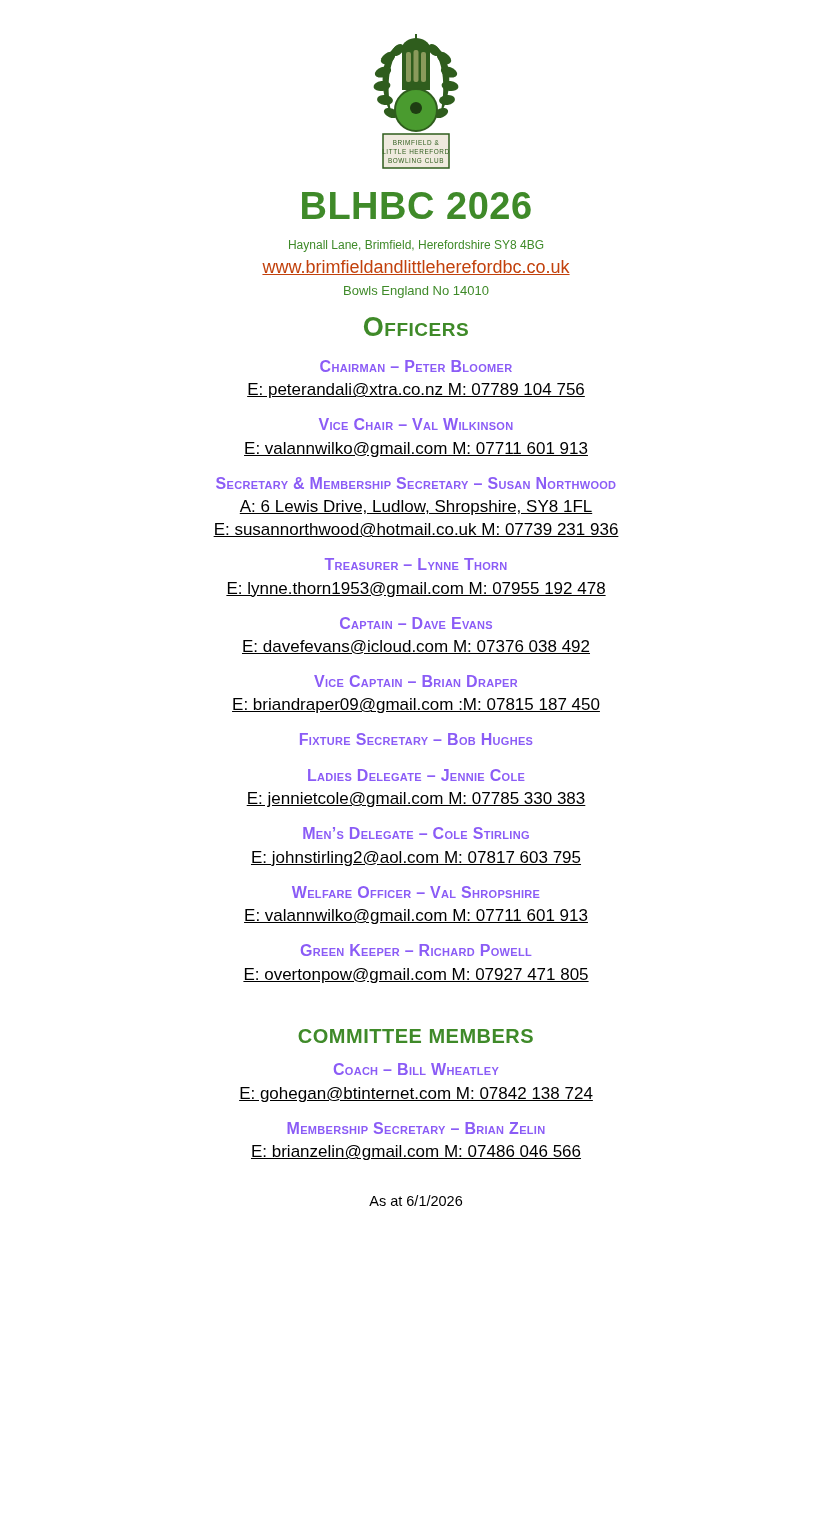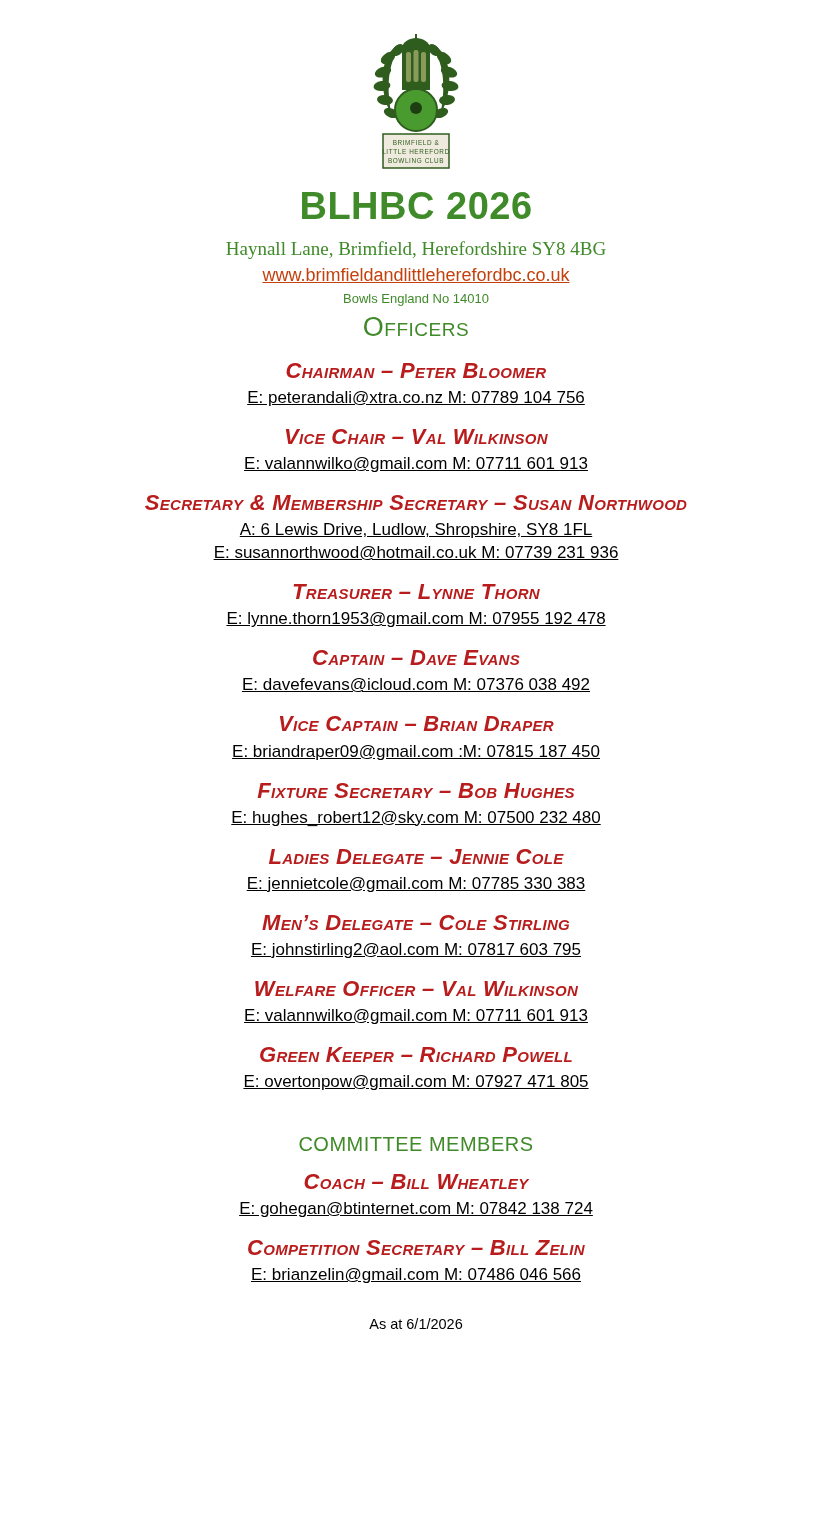"Haynall Lane, Brimfield, Herefordshire" .addr { font-family: Liberation Serif, serif -> none; font-size: 19px -> 12px }
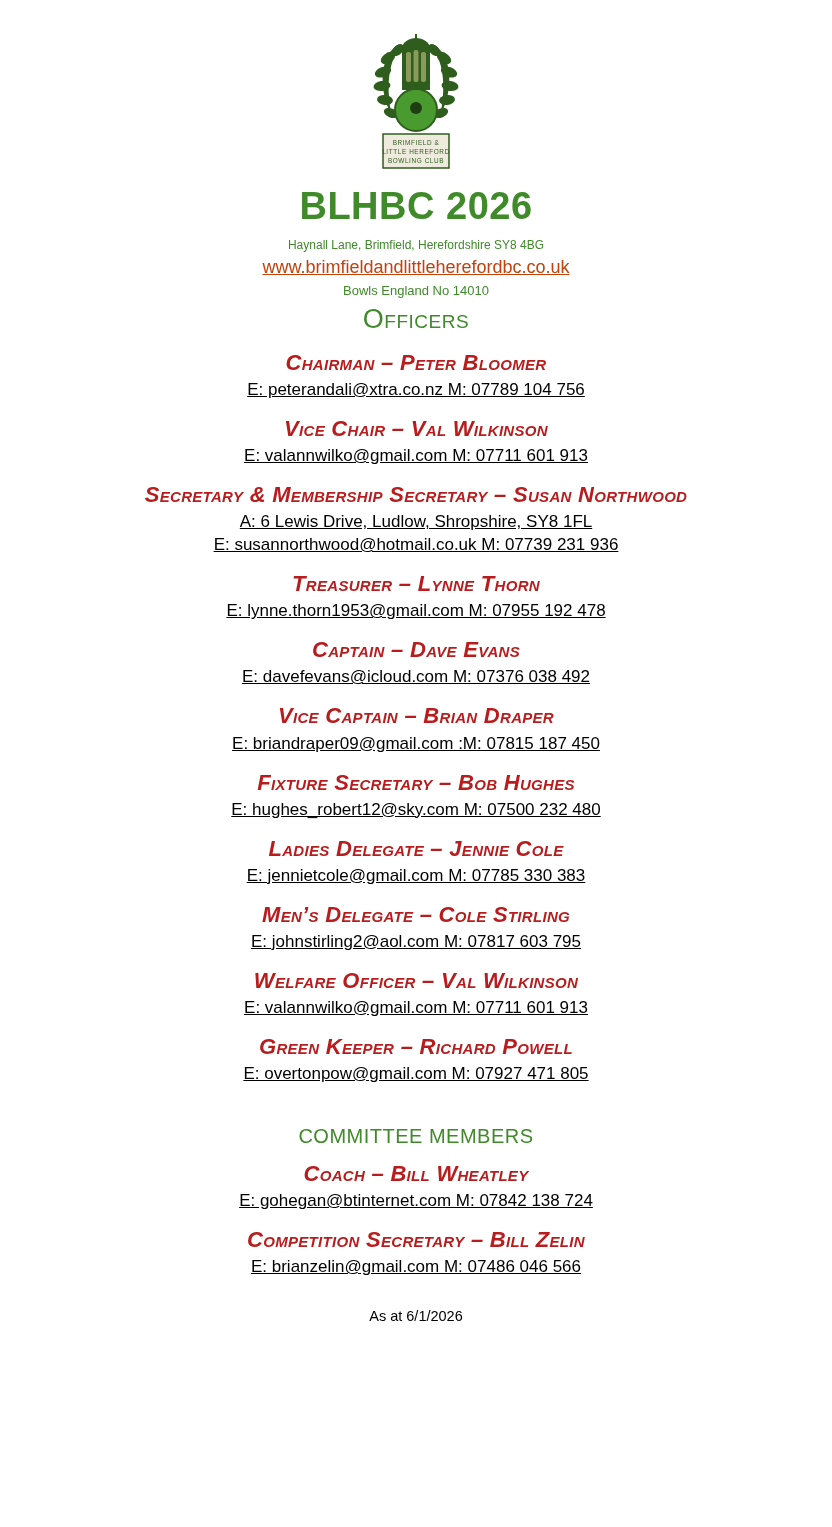"Officers" .section-title { font-weight: normal -> bold; margin: 0 0 14px 0 -> 8px 0 14px 0 }
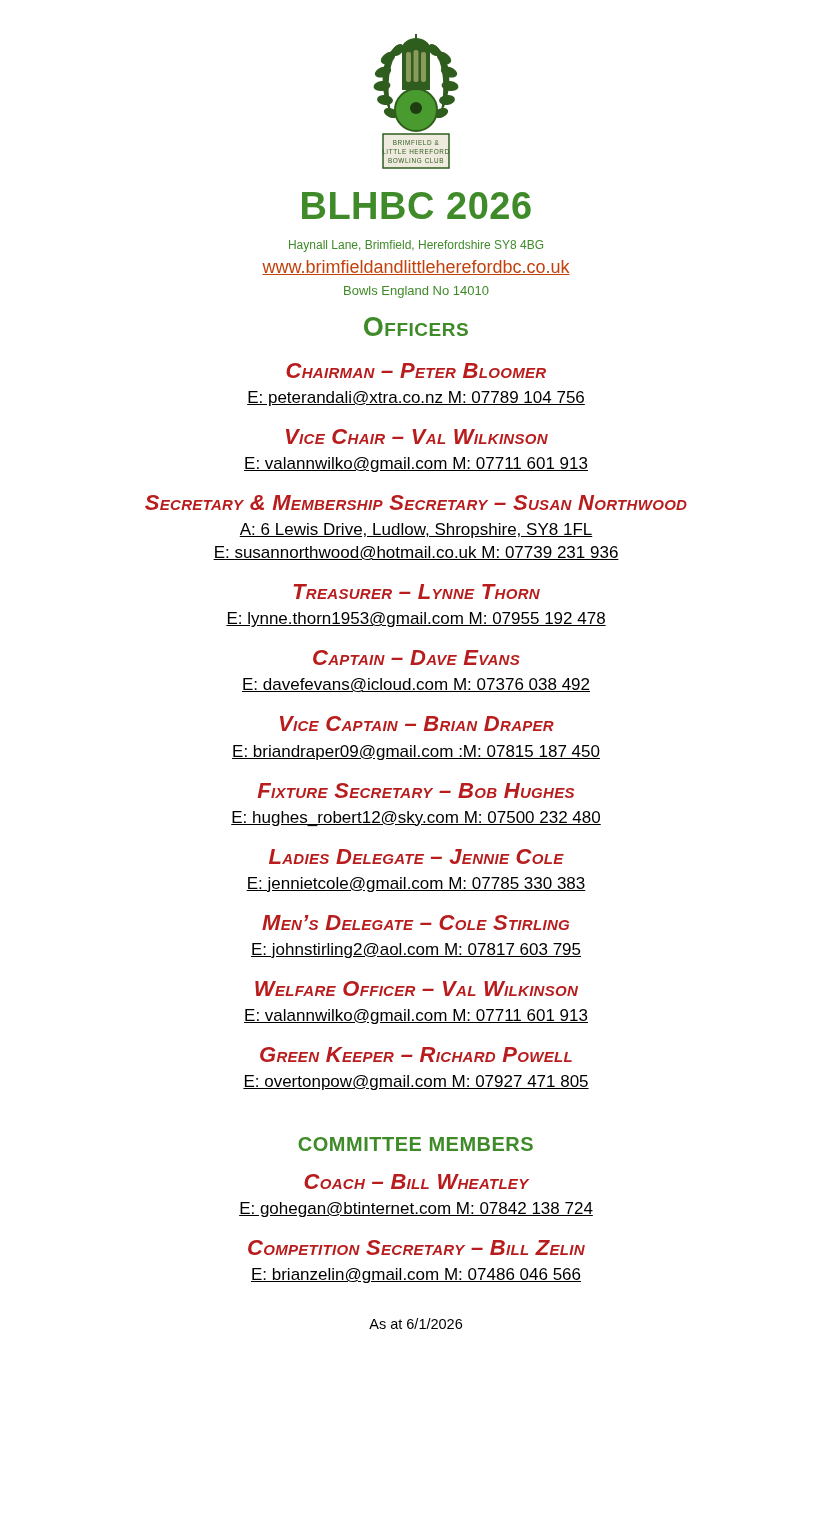"Chairman – Peter Bloomer" .role { color: #b91c1c -> #8b5cf6; font-size: 22px -> 16px; font-style: italic -> none }
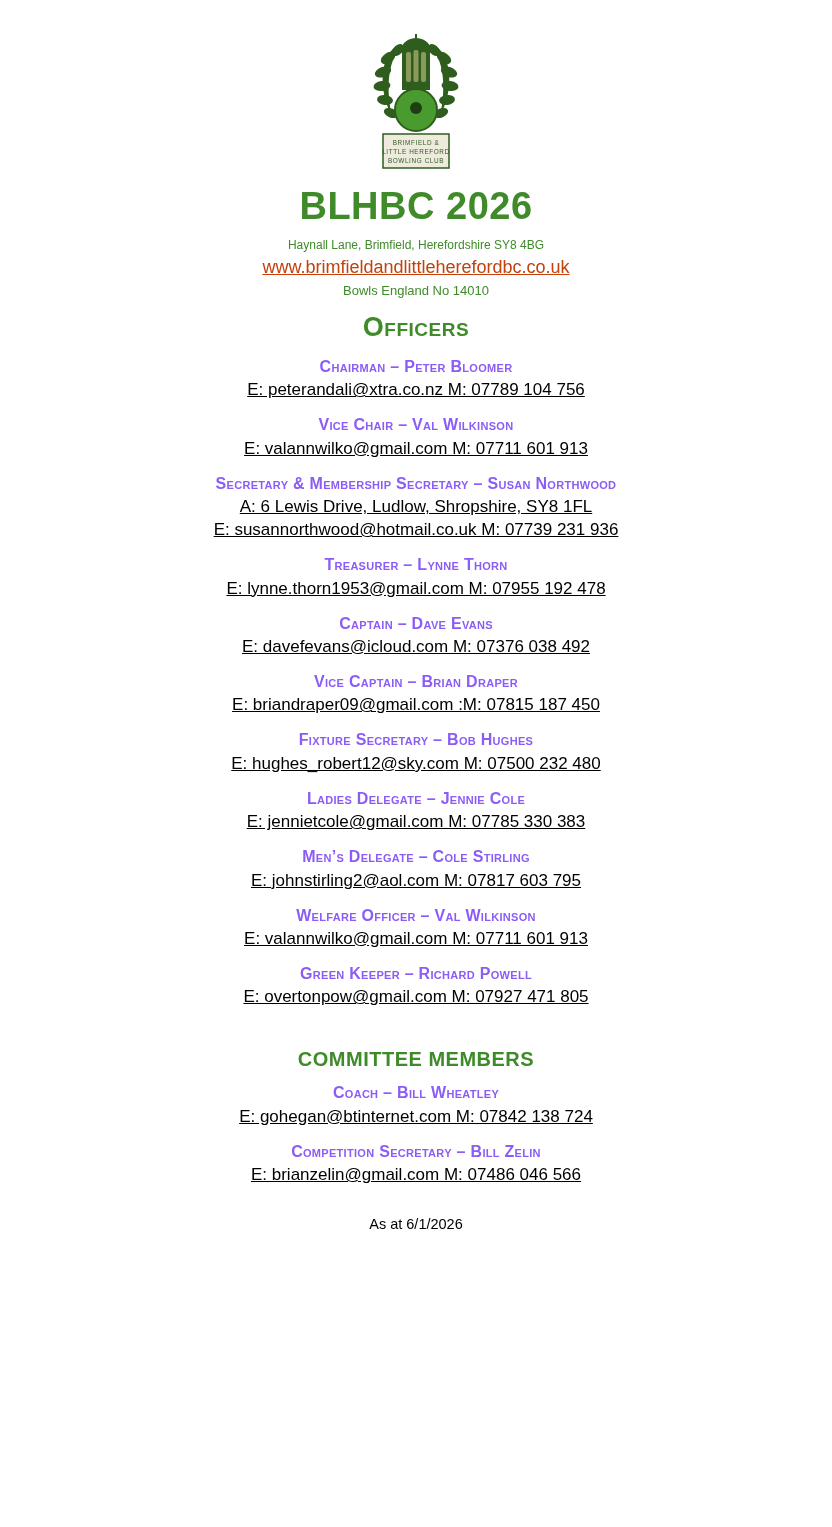"E: hughes_robert12@sky.com M: 07500 232" div.detail { html: <div>E: hughes_robert12@sky.com M: 07500 232 480</div> -> none }
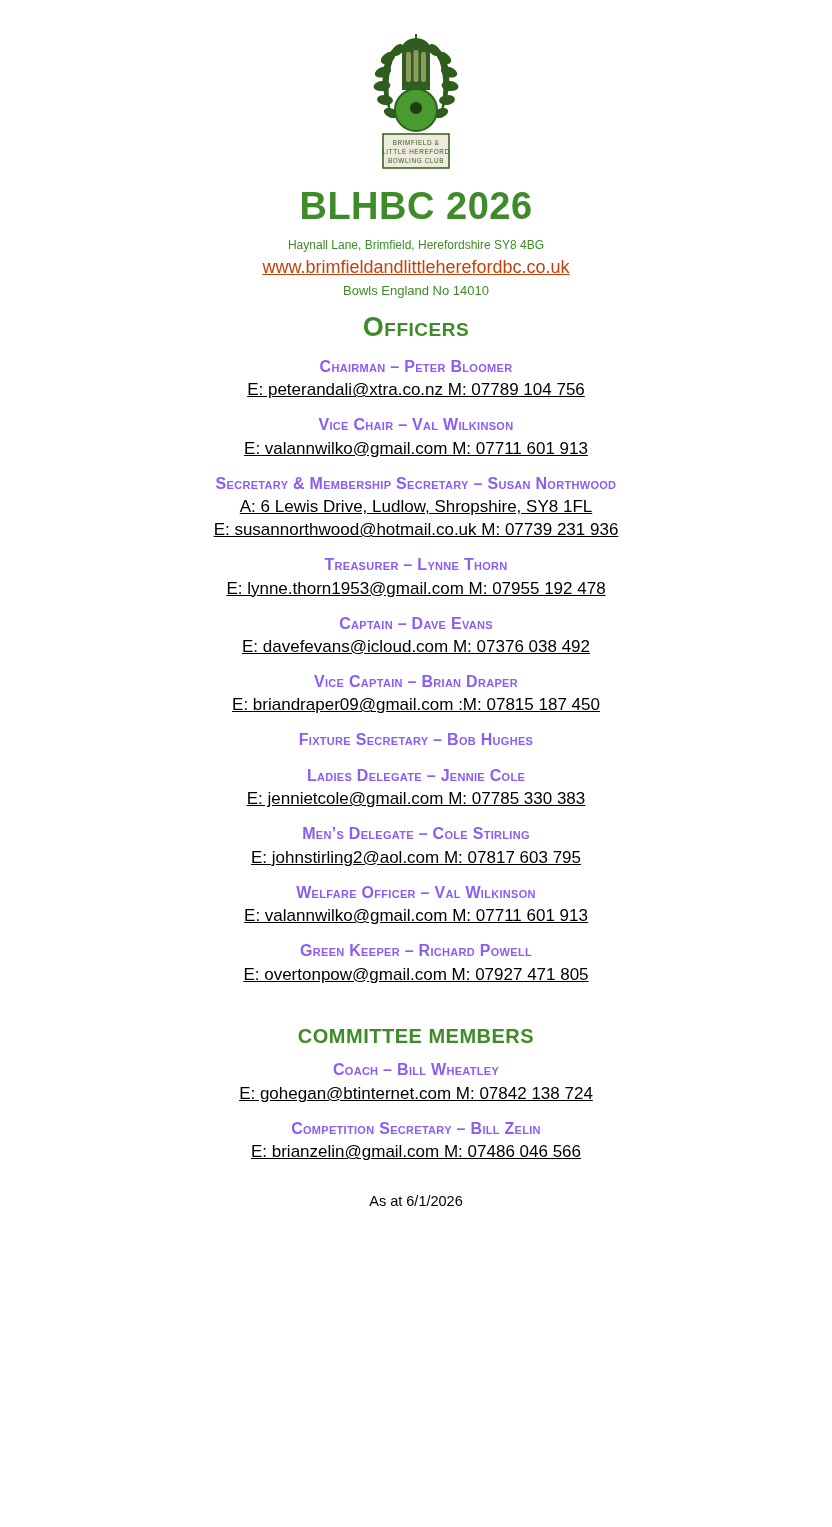"Welfare Officer – Val Wilkinson" div.role { text: Wilkinson -> Shropshire }
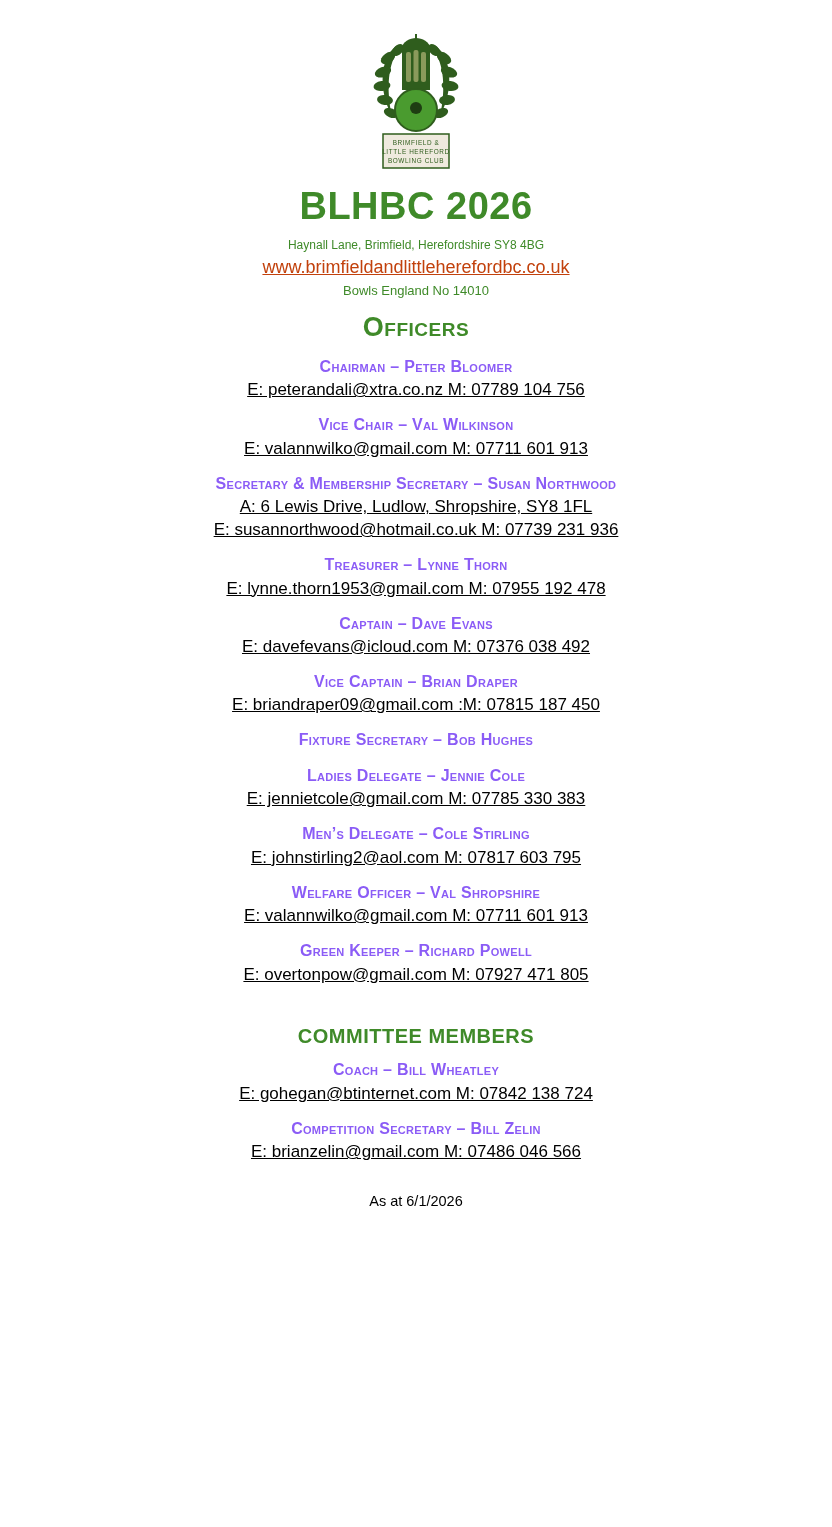"Competition Secretary – Bill Zelin" div.role { text: Competition Secretary – Bill -> Membership Secretary – Brian }
